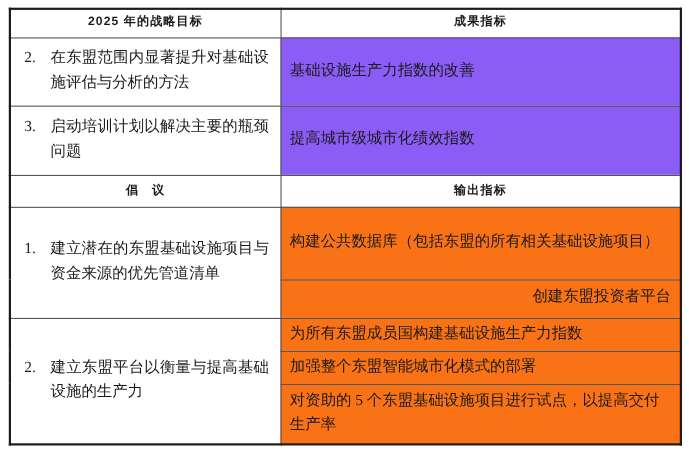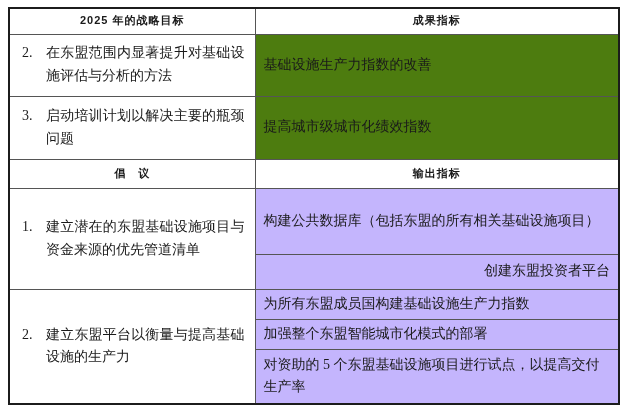"基础设施生产力指数的改善" td.outcome { background: #4d7c0f -> #8b5cf6 }
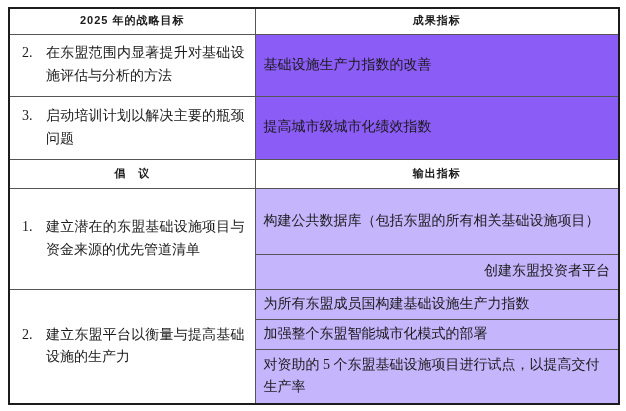"构建公共数据库（包括东盟的所有相关基础设施项目）" td.output { background: #c4b5fd -> #f97316 }
